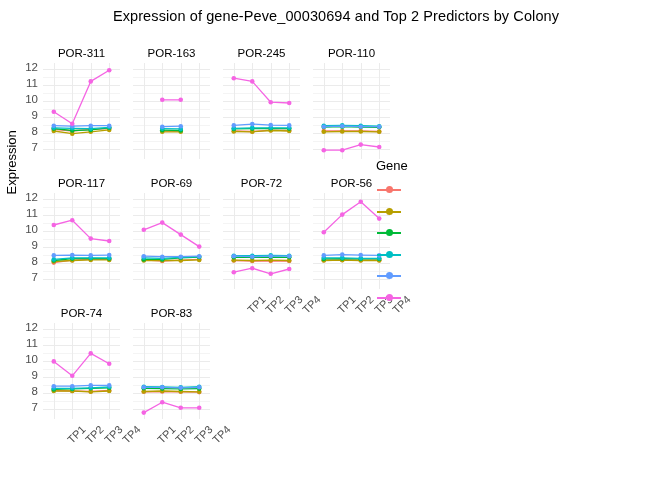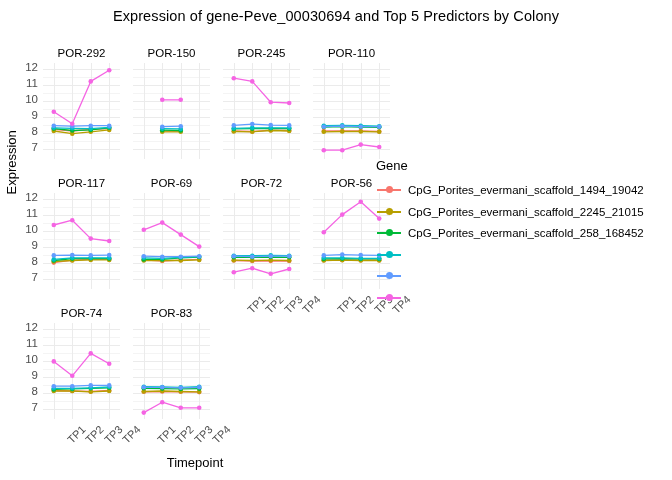"Expression of gene-Peve_00030694 and Top" div.chart-title { text: 5 -> 2 }
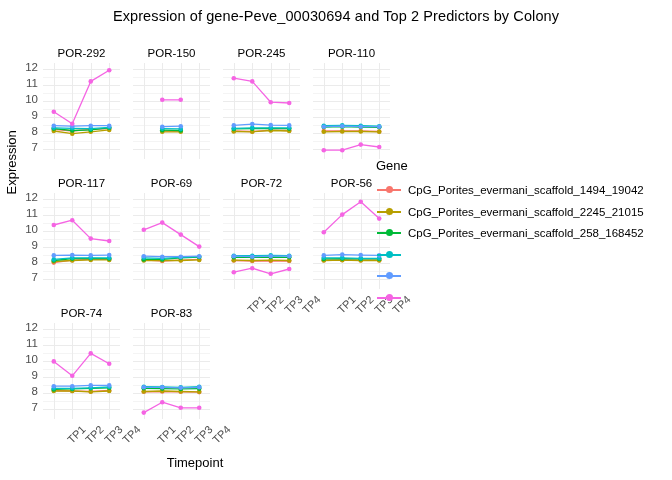"POR-292" div.panel-strip { text: POR-292 -> POR-311 }
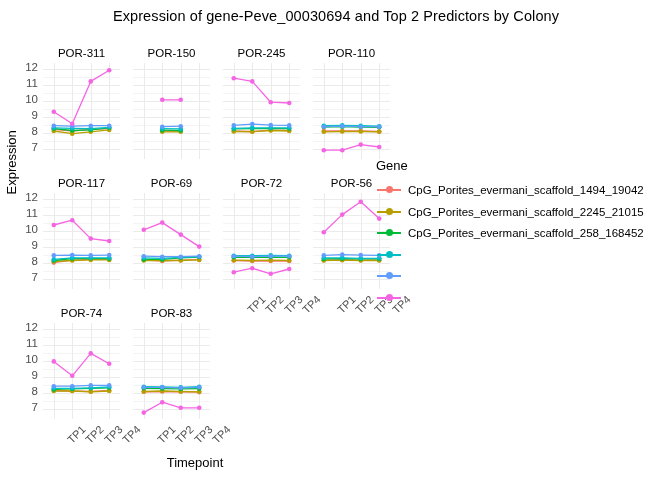"POR-150" div.panel-strip { text: POR-150 -> POR-163 }
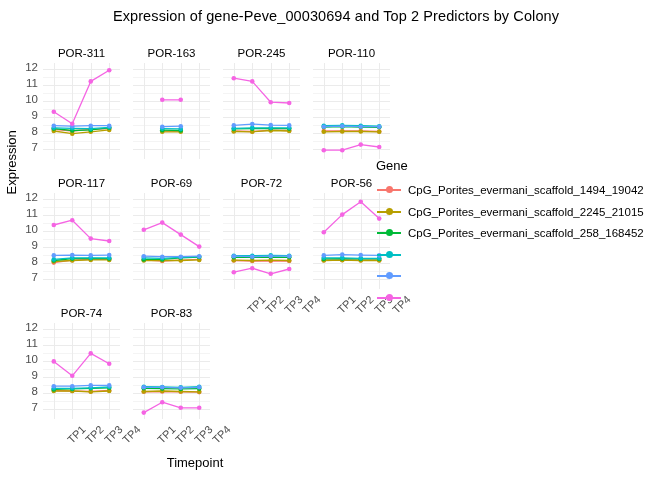"CpG_Porites_evermani_scaffold_1494_19042" span.legend-label { html: <span>CpG_Porites_evermani_scaffold_1494_19042</span> -> none }
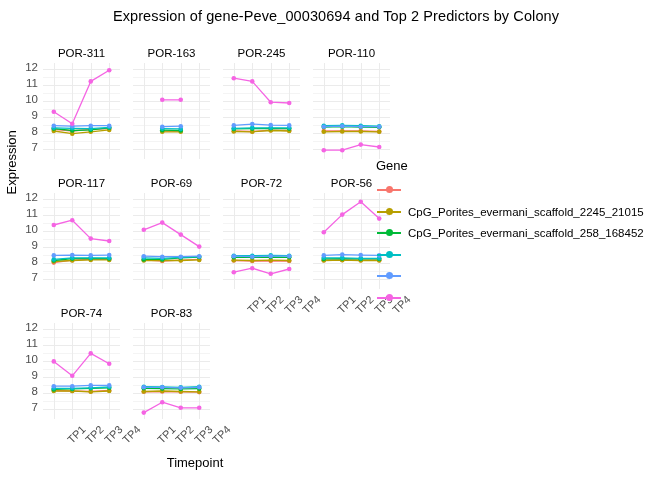"CpG_Porites_evermani_scaffold_2245_21015" span.legend-label { html: <span>CpG_Porites_evermani_scaffold_2245_21015</span> -> none }
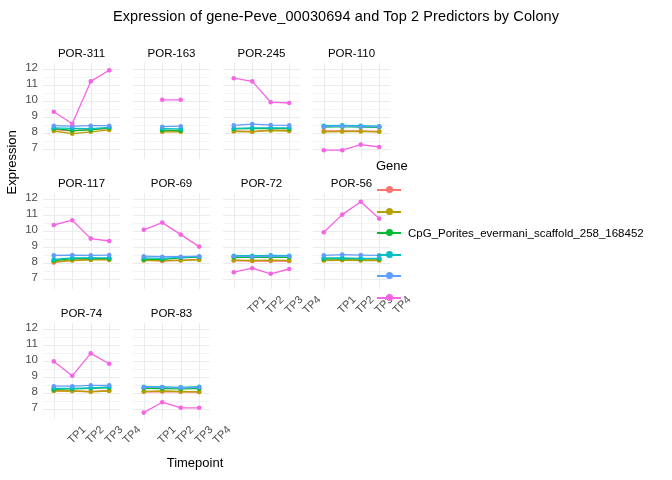"CpG_Porites_evermani_scaffold_258_168452" span.legend-label { html: <span>CpG_Porites_evermani_scaffold_258_168452</span> -> none }
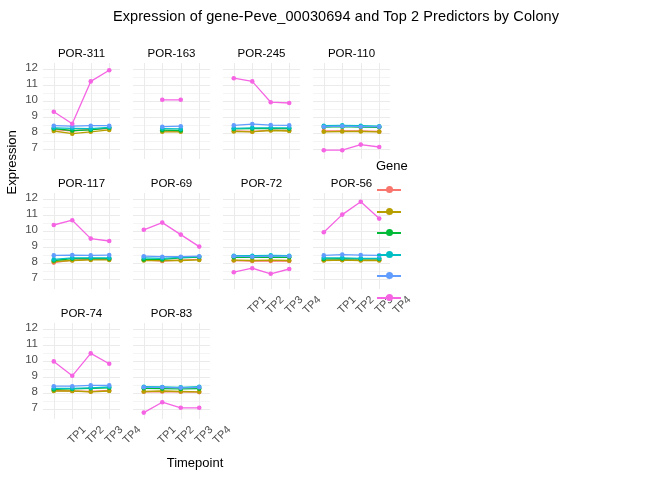"Timepoint" div.xlab { html: <div> <span>Timepoint</span> </div> -> none }
